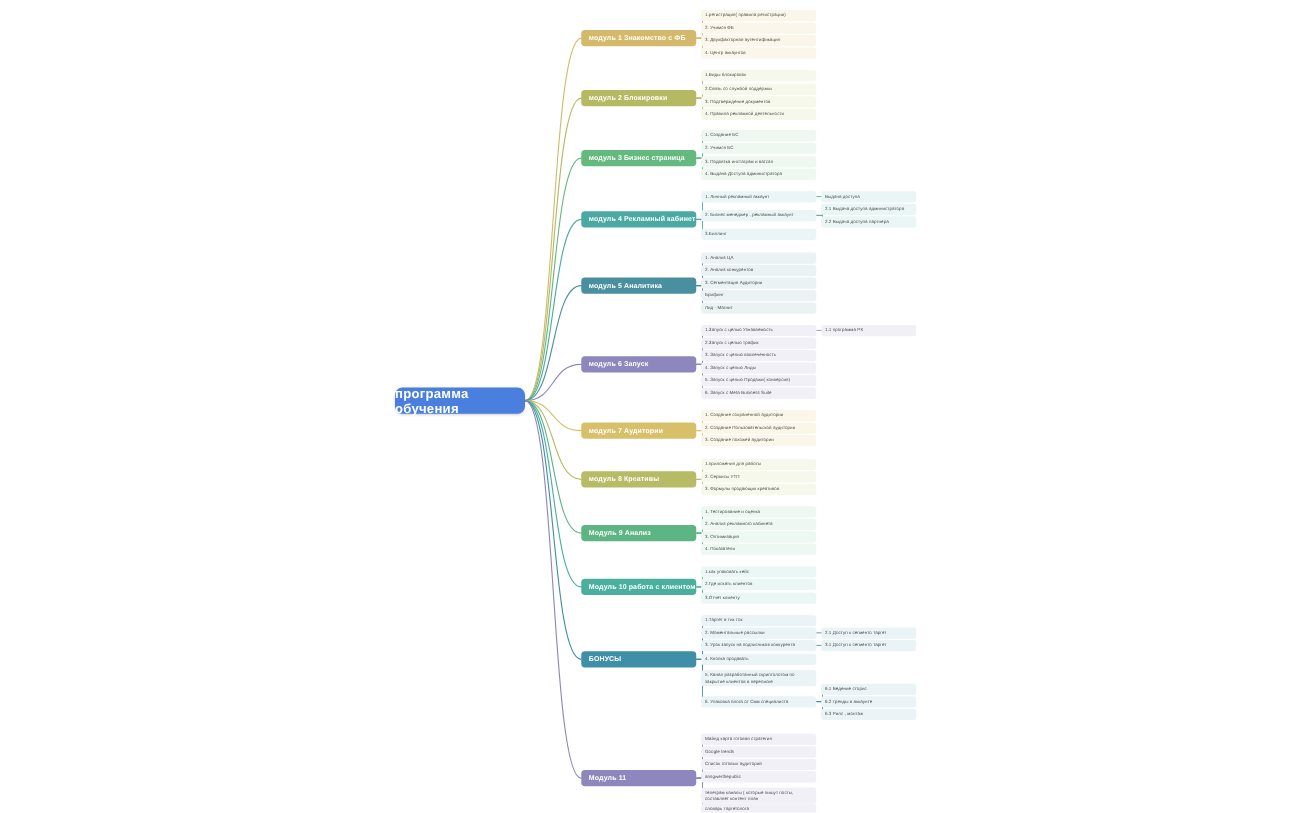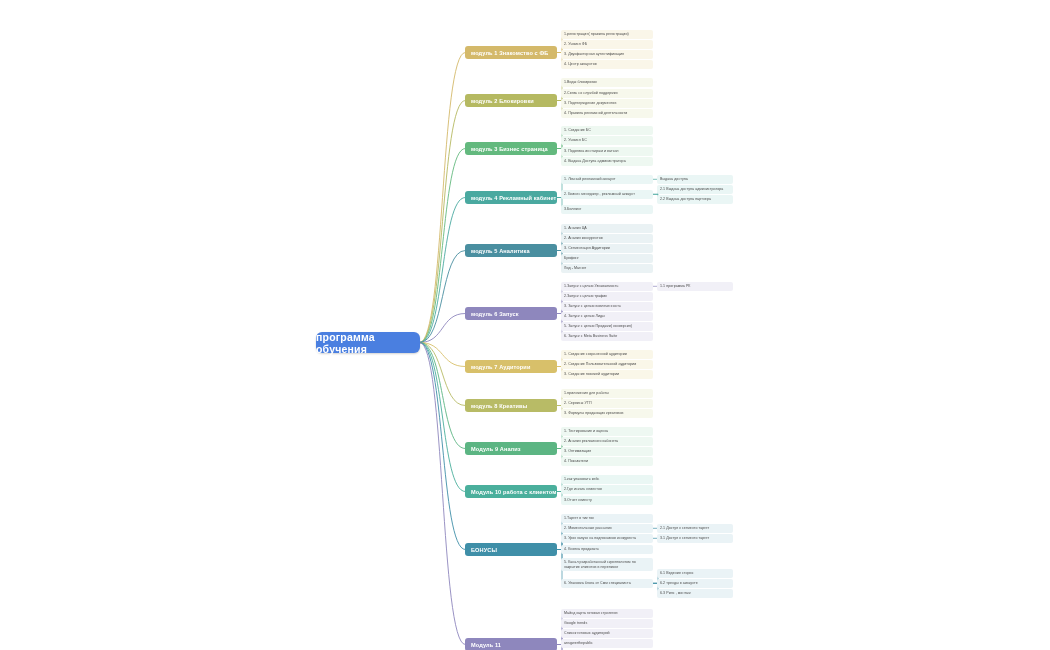"программа обучения" #canvas { margin-top: 22px -> none }
